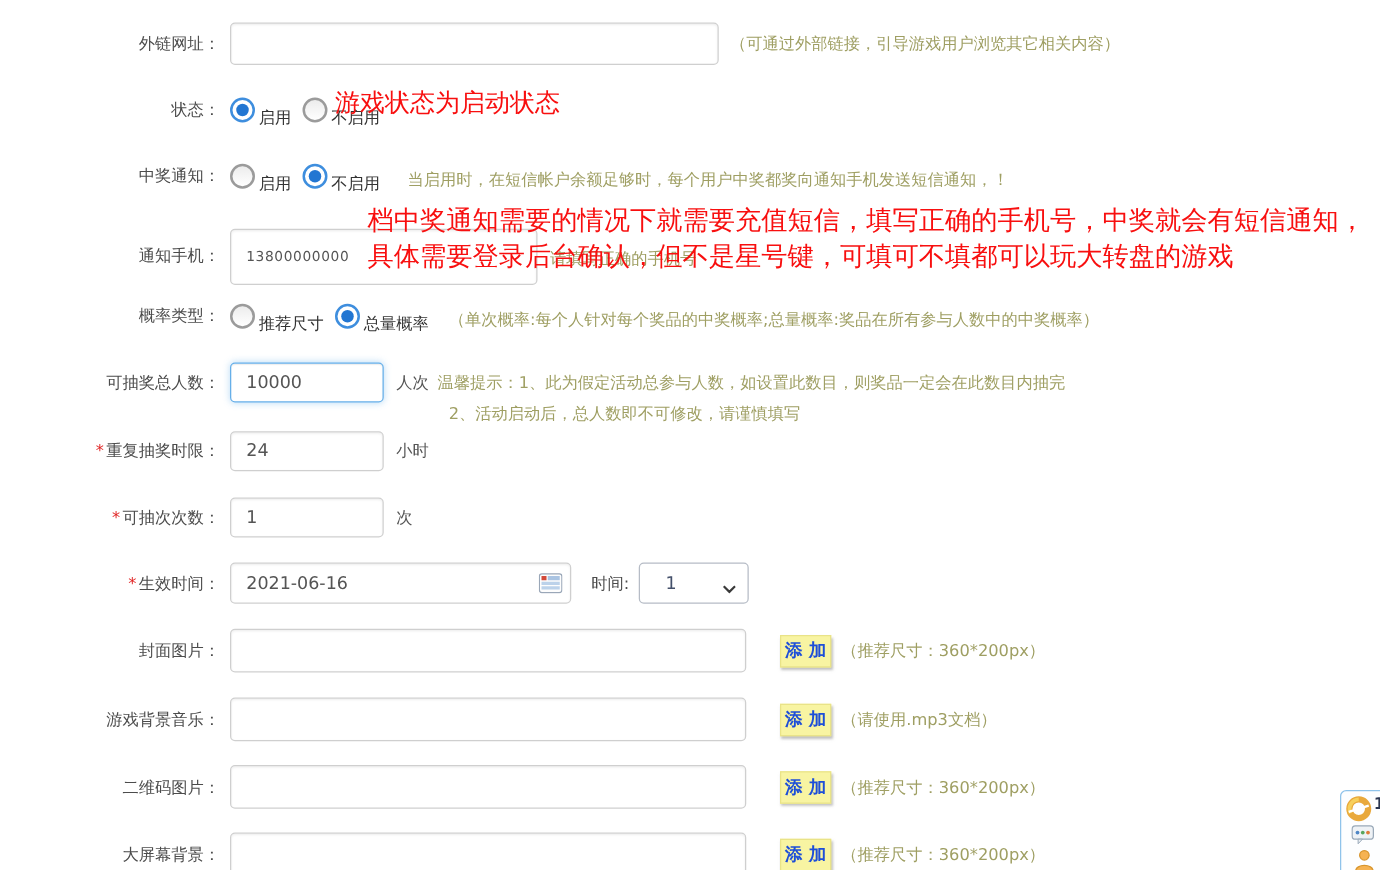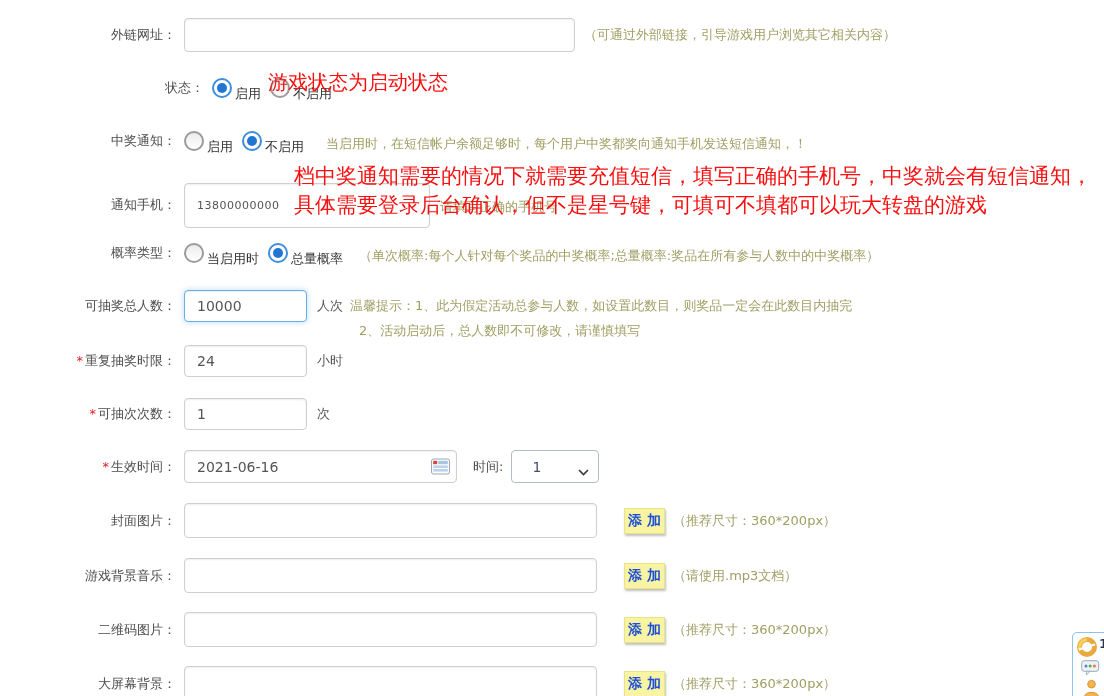"状态：" div.row { padding-left: 28px -> none }
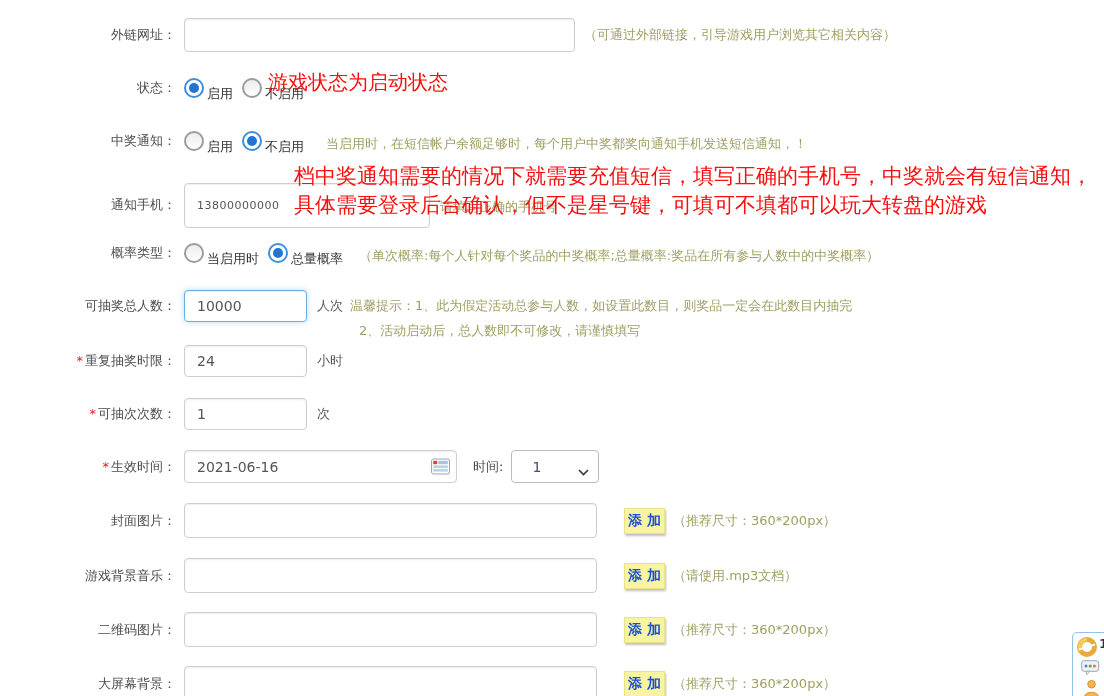"当启用时" span.radio-text { text: 当启用时 -> 推荐尺寸 }
